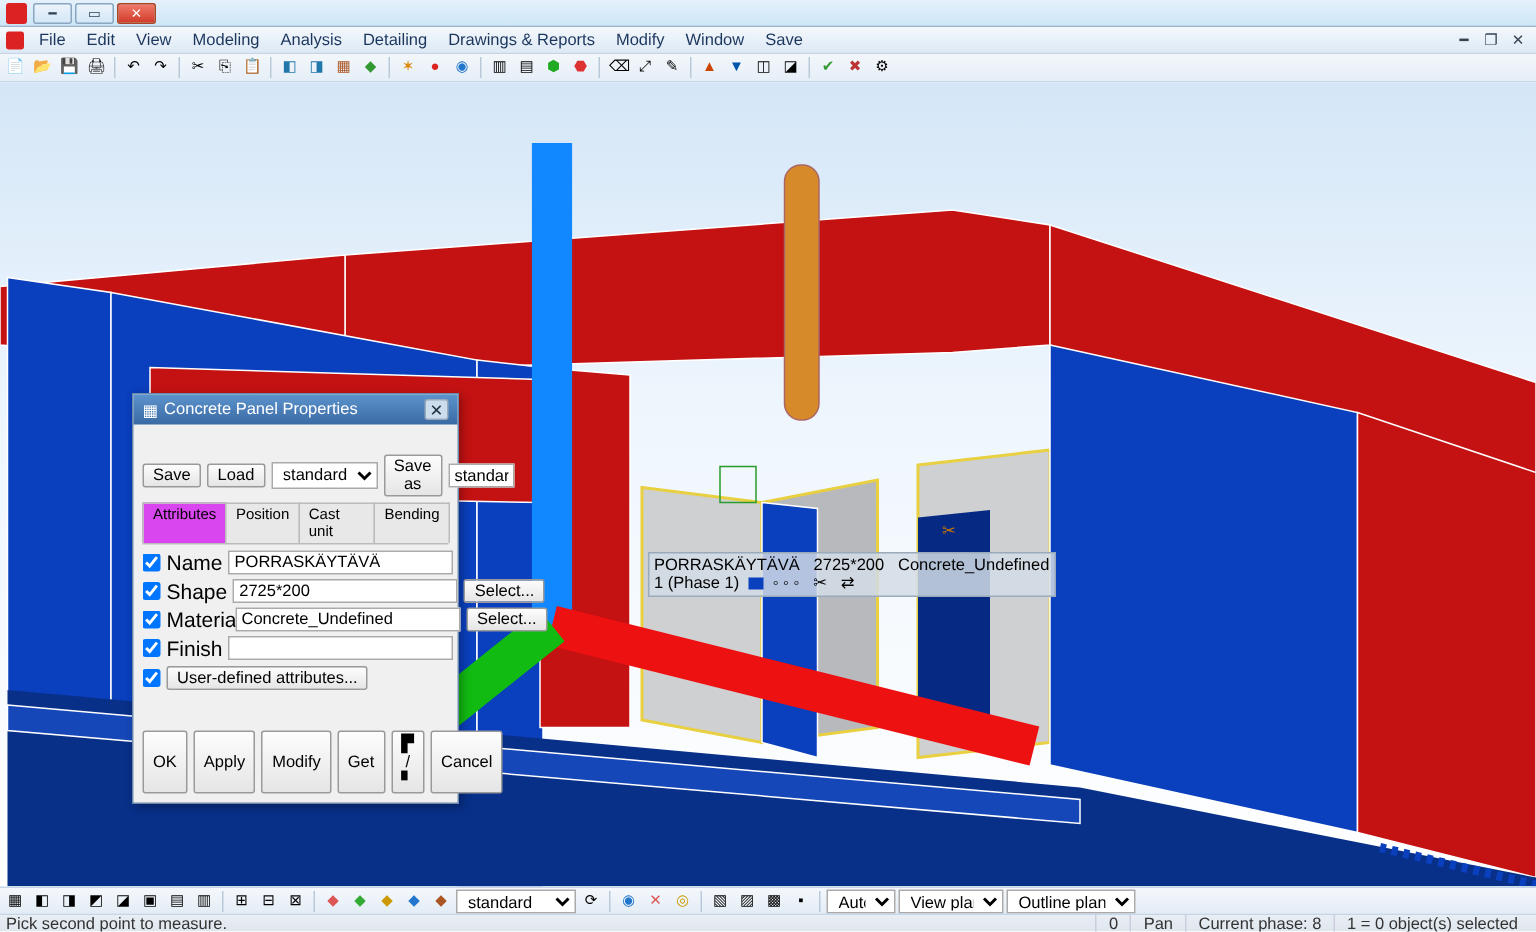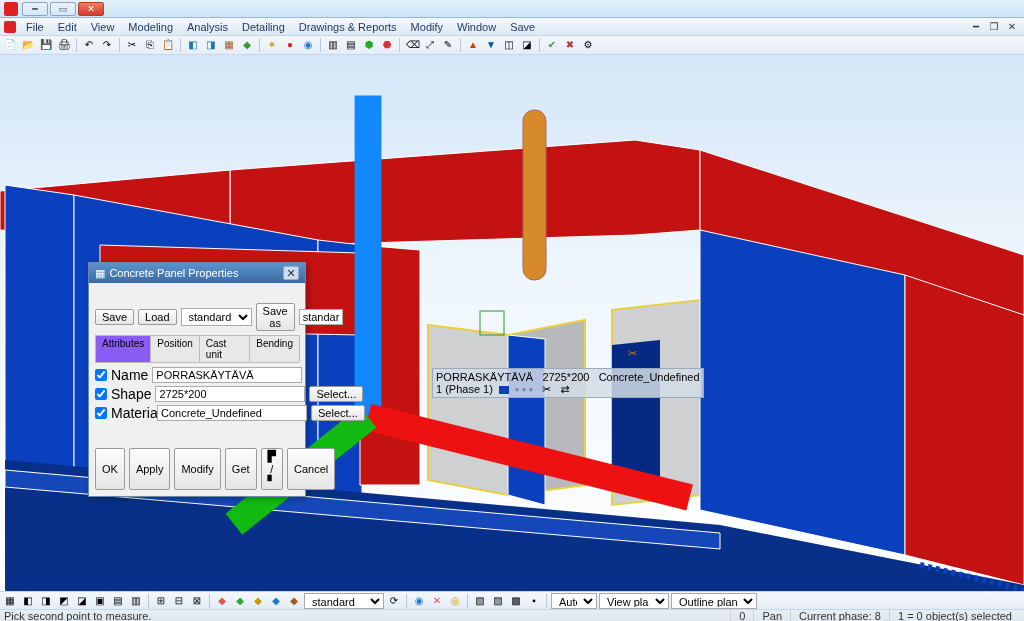"Attributes" .tab.active { background: #8b5cf6 -> #d946ef }
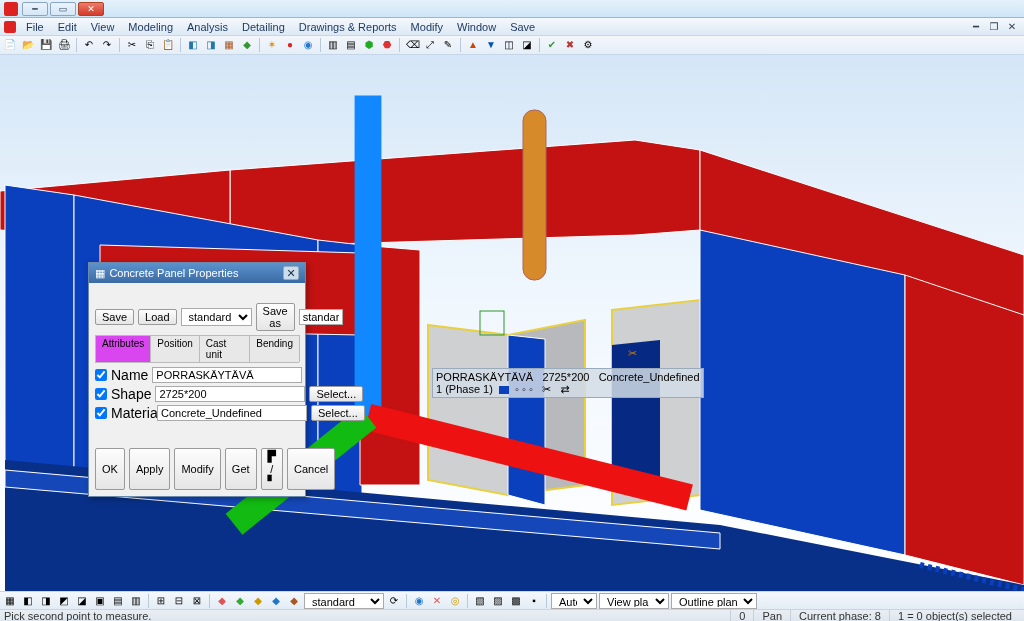"Finish" div.field-row { html: none -> <div> <input> <span>Finish</span> <input> </div> }
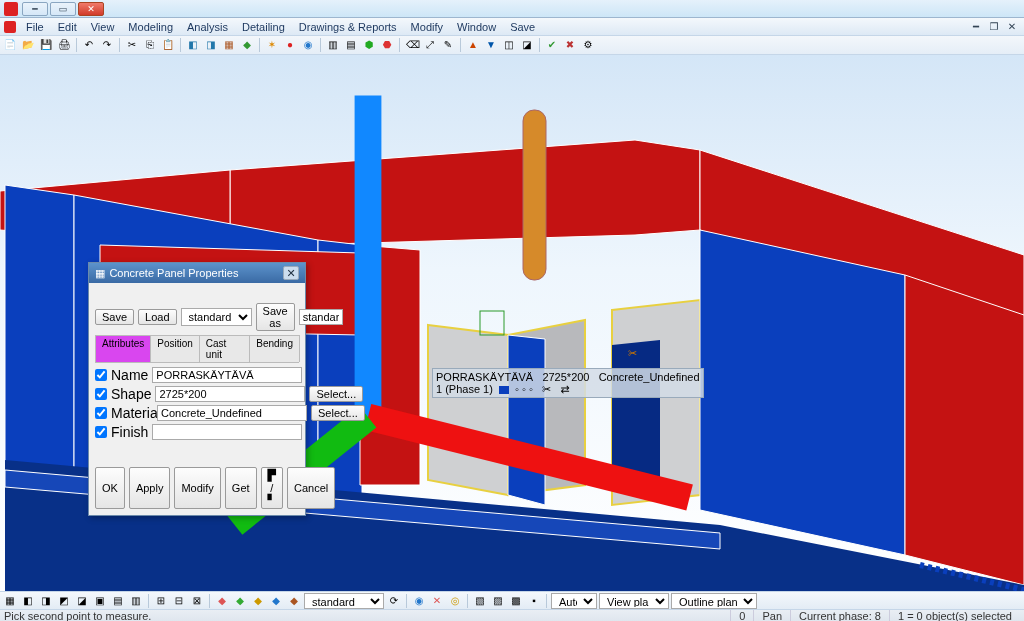"User-defined attributes..." div.field-row { html: none -> <div> <input> <button>User-defined attributes...</button> </div> }
